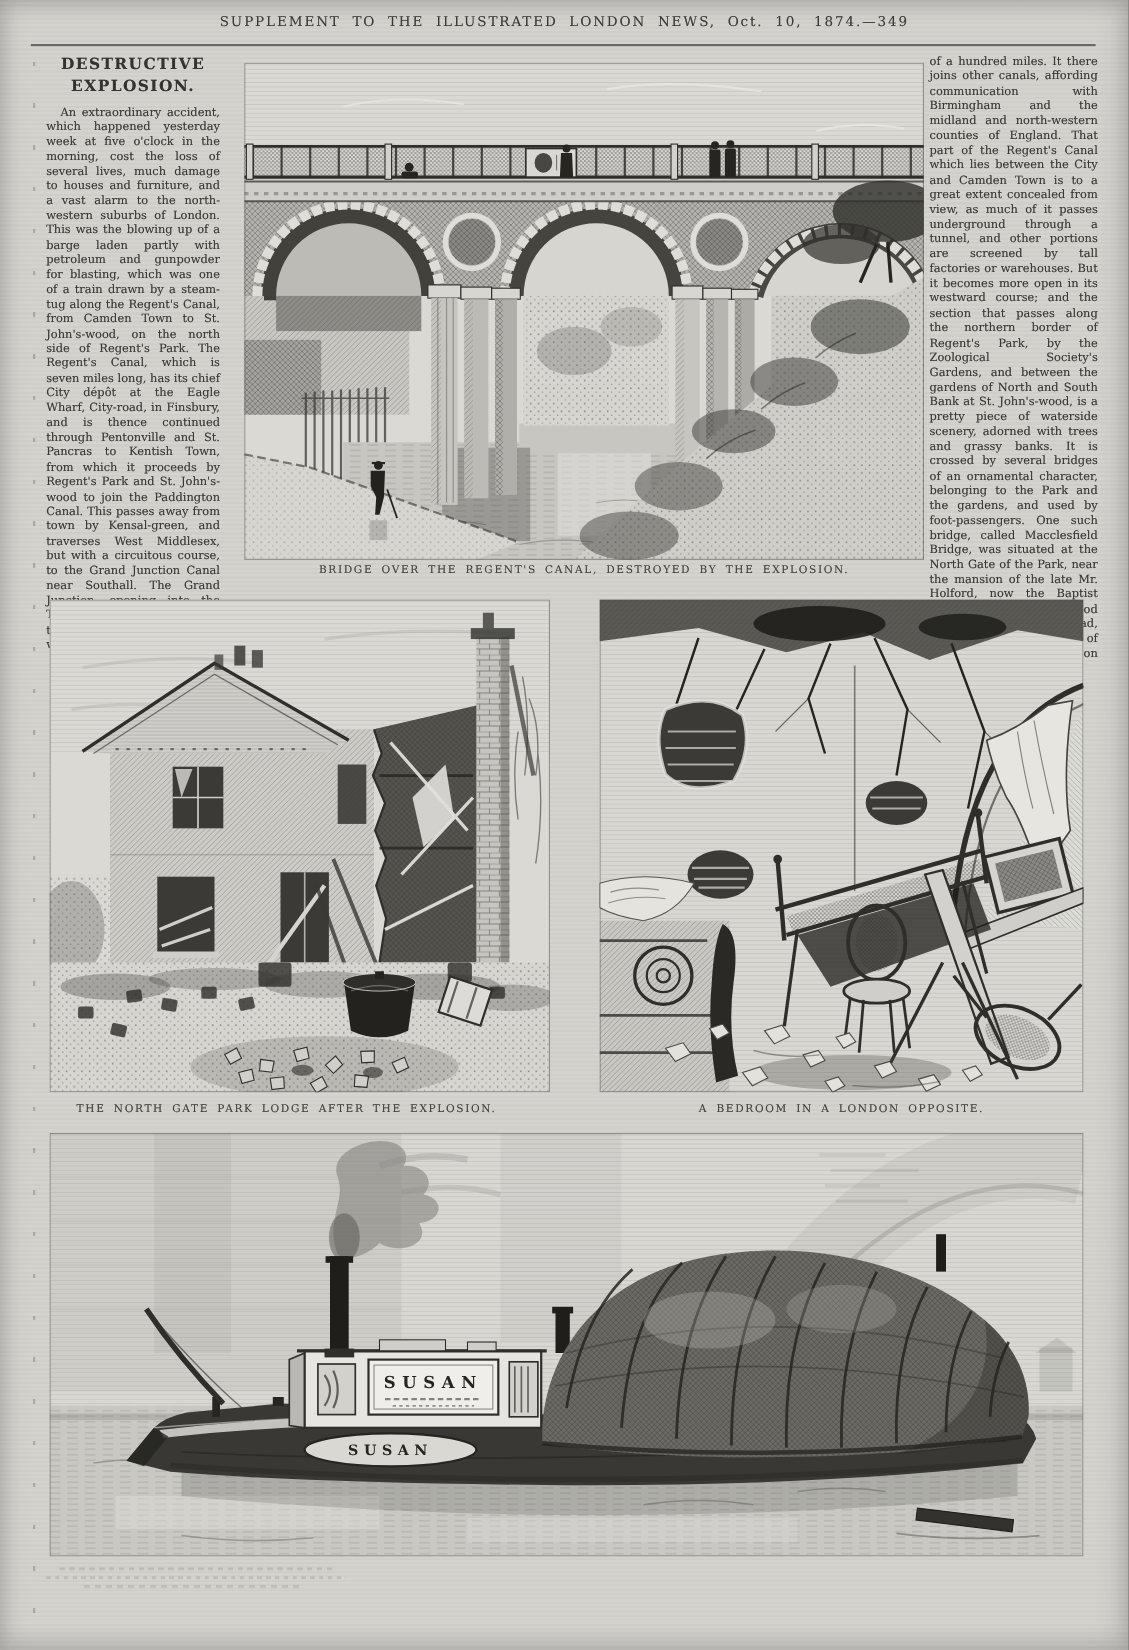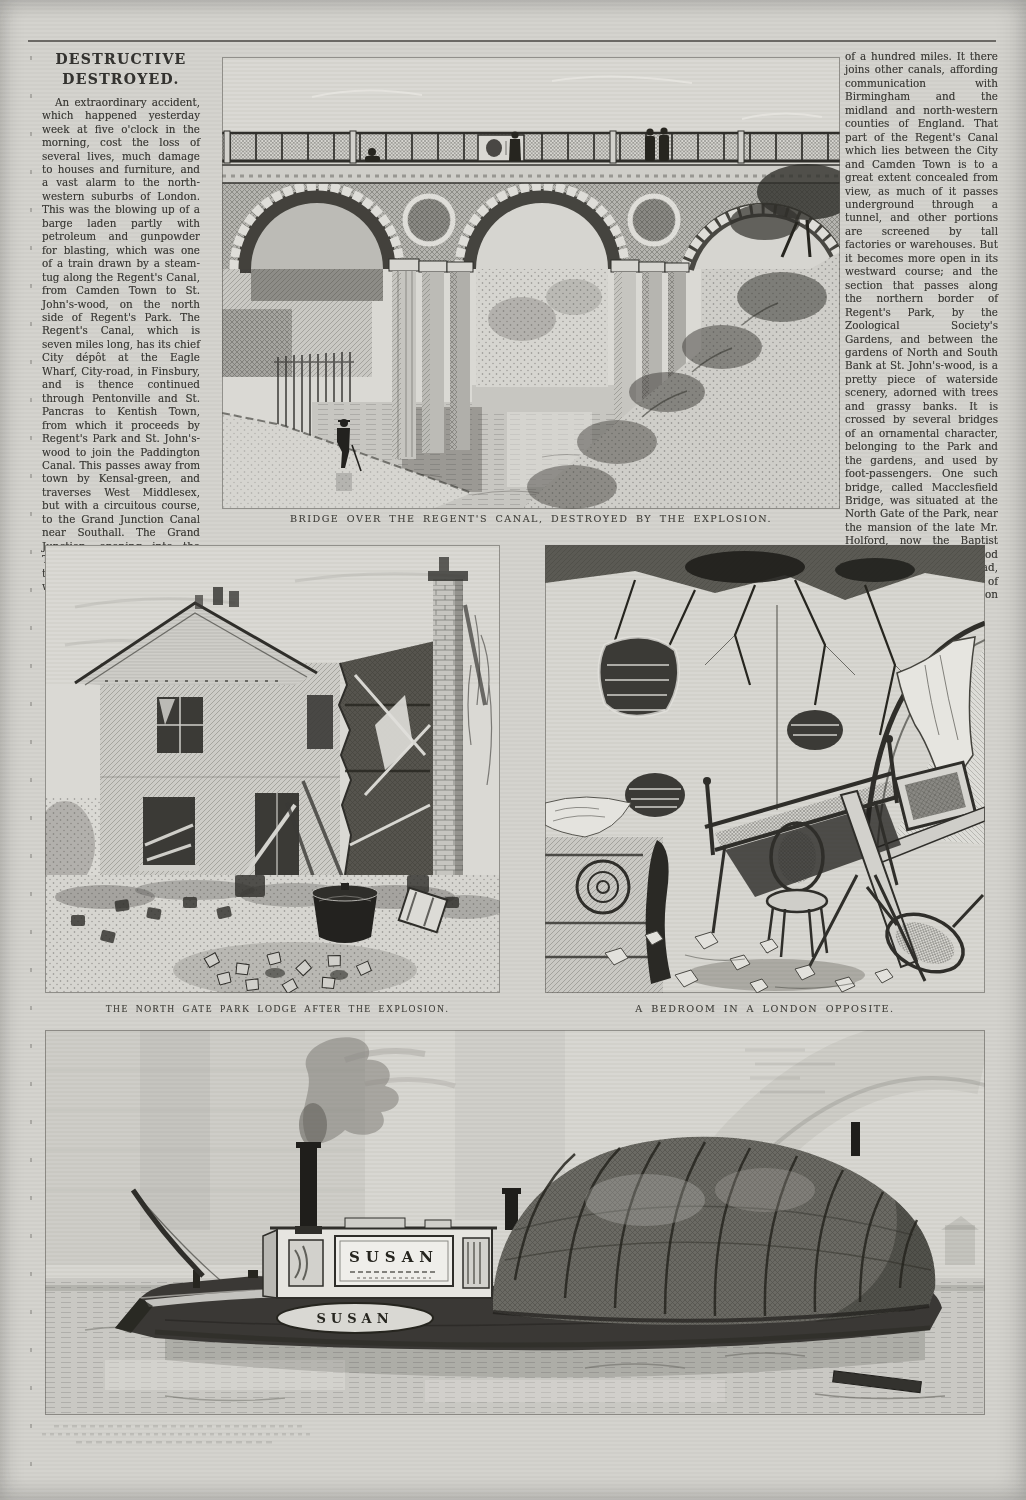"SUPPLEMENT TO THE ILLUSTRATED LONDON" div.masthead { html: none -> <div>SUPPLEMENT TO THE ILLUSTRATED LONDON NEWS, Oct. 10, 1874.—349</div> }
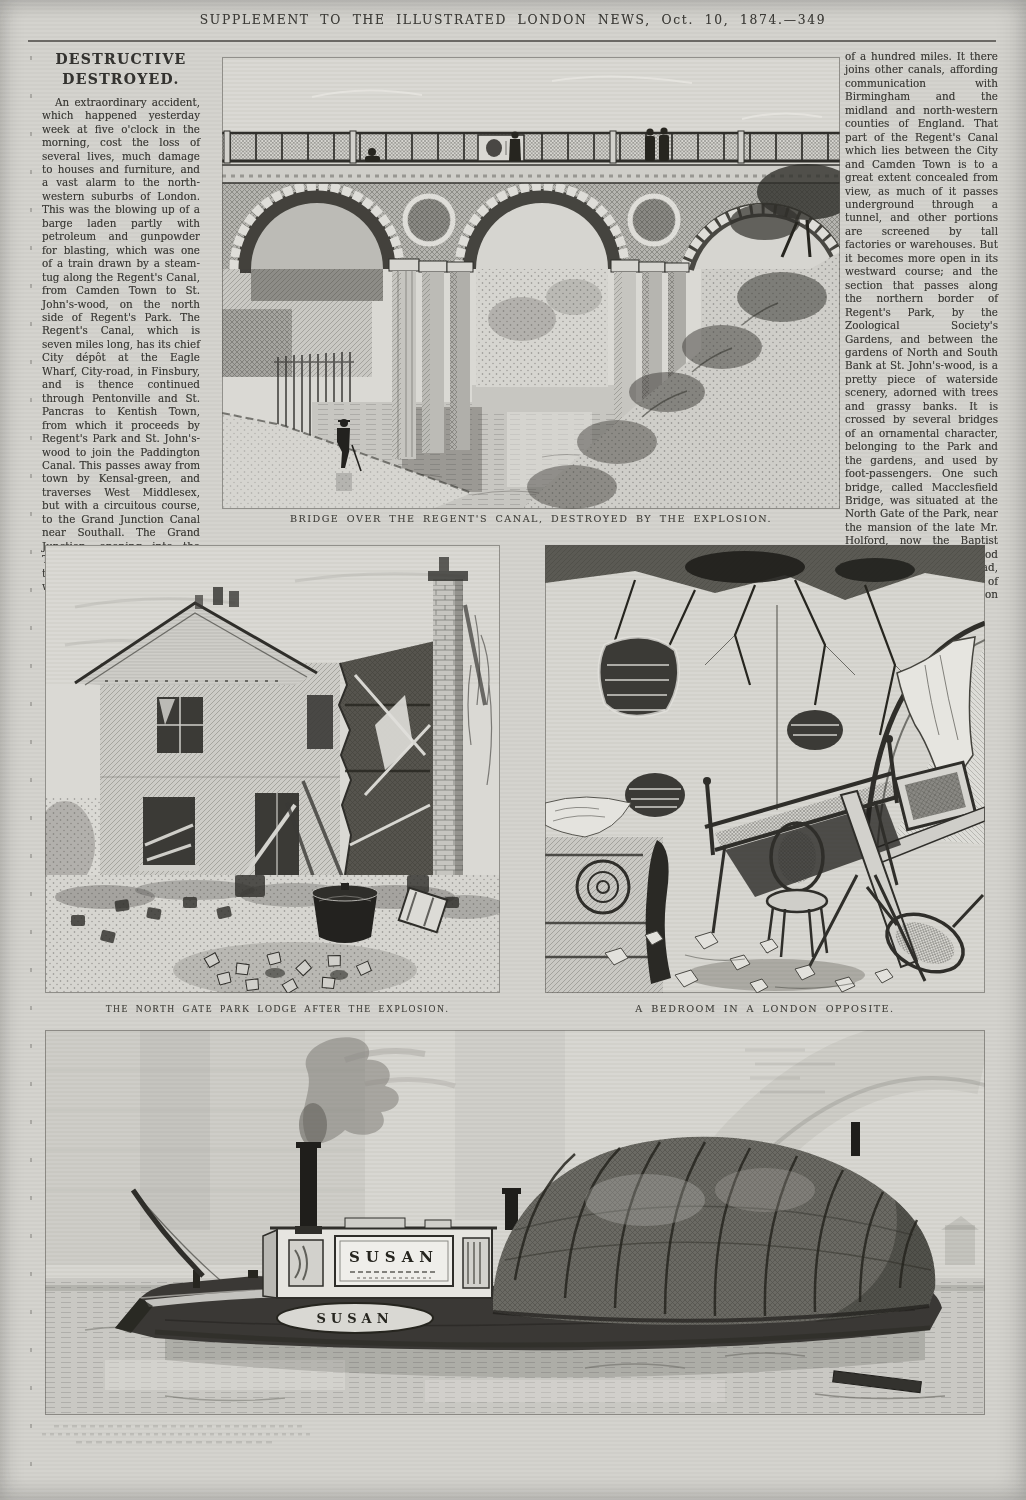"DESTROYED." div { text: DESTROYED -> EXPLOSION }
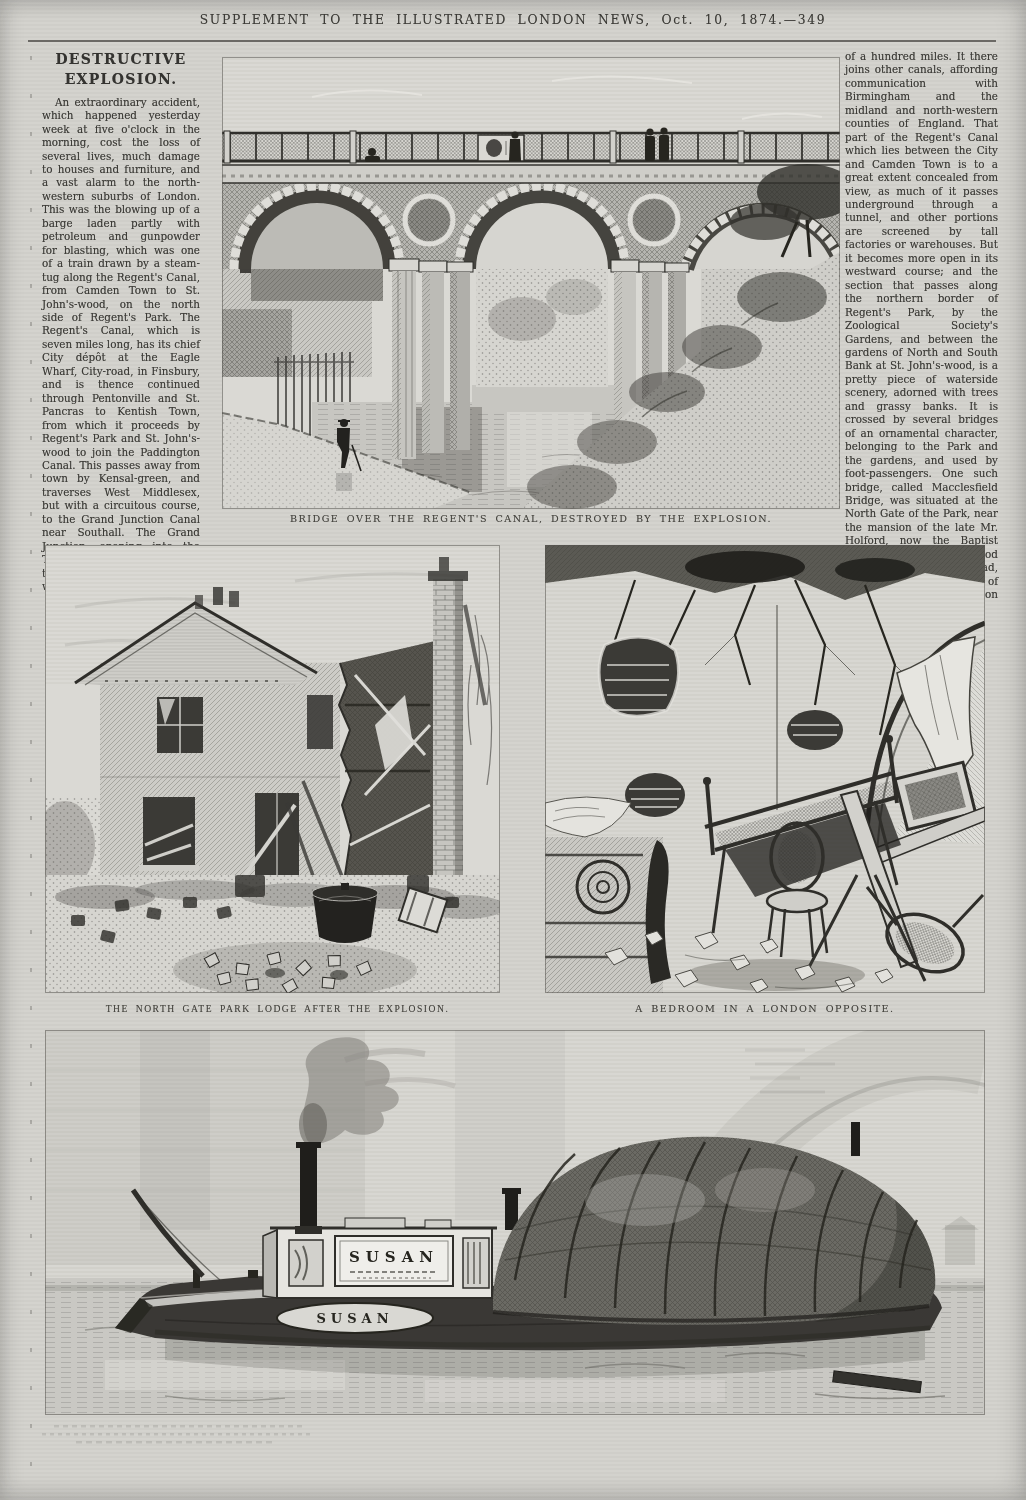"THE NORTH GATE PARK LODGE" .cap-2 { font-family: Liberation Serif, serif -> none; left: 50px -> 33px }
